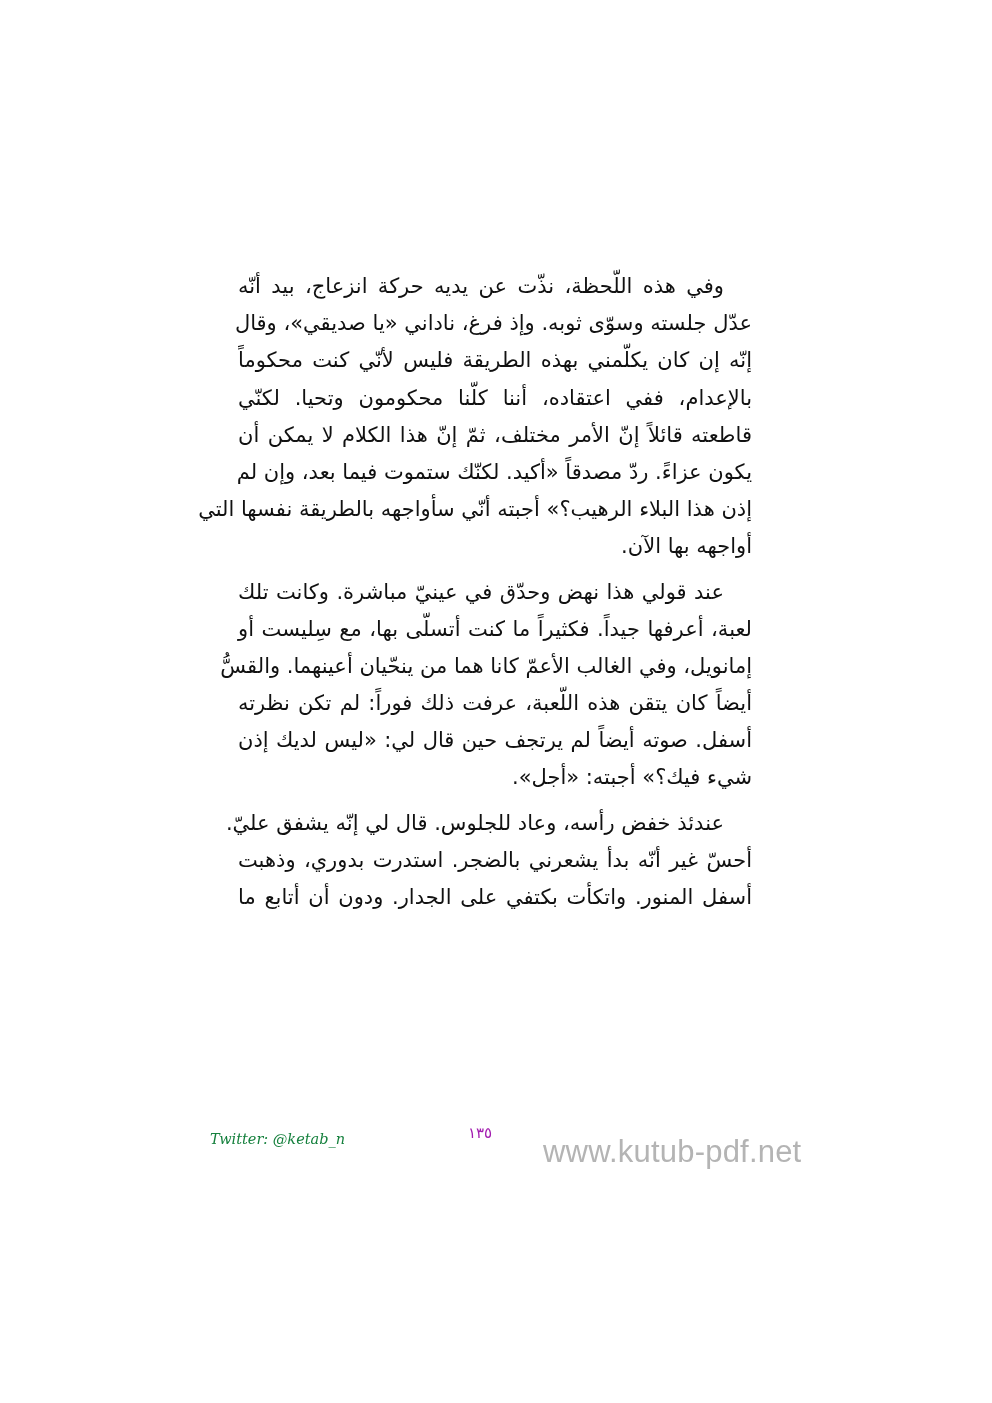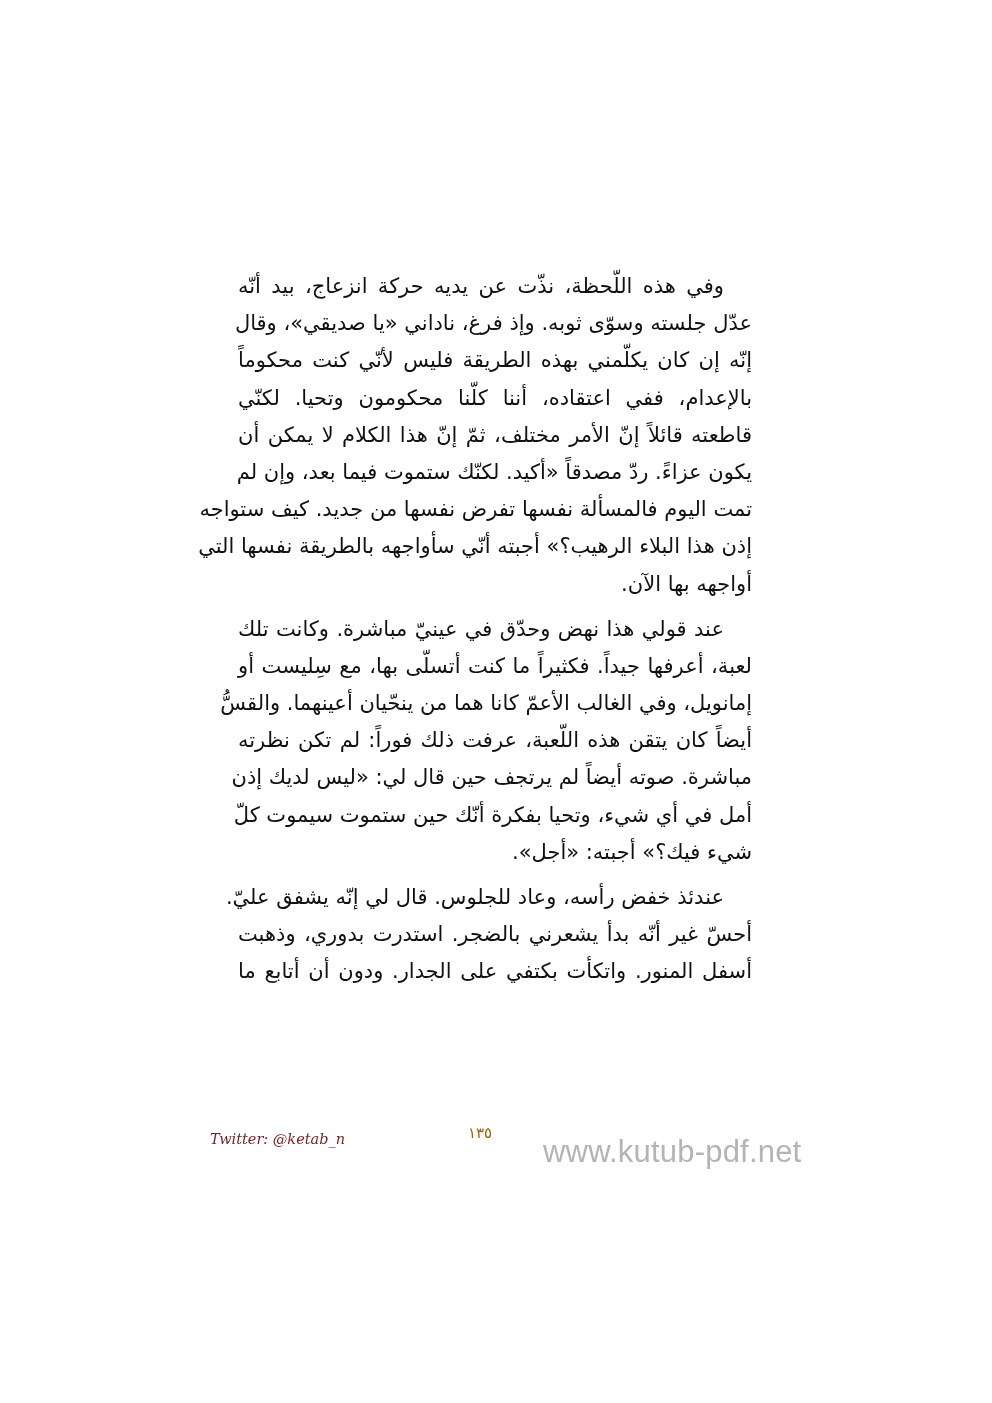"تمت اليوم فالمسألة نفسها تفرض" span.line { html: <span>تمت اليوم فالمسألة نفسها تفرض نفسها من جديد. كيف ستواجه</span> -> none }
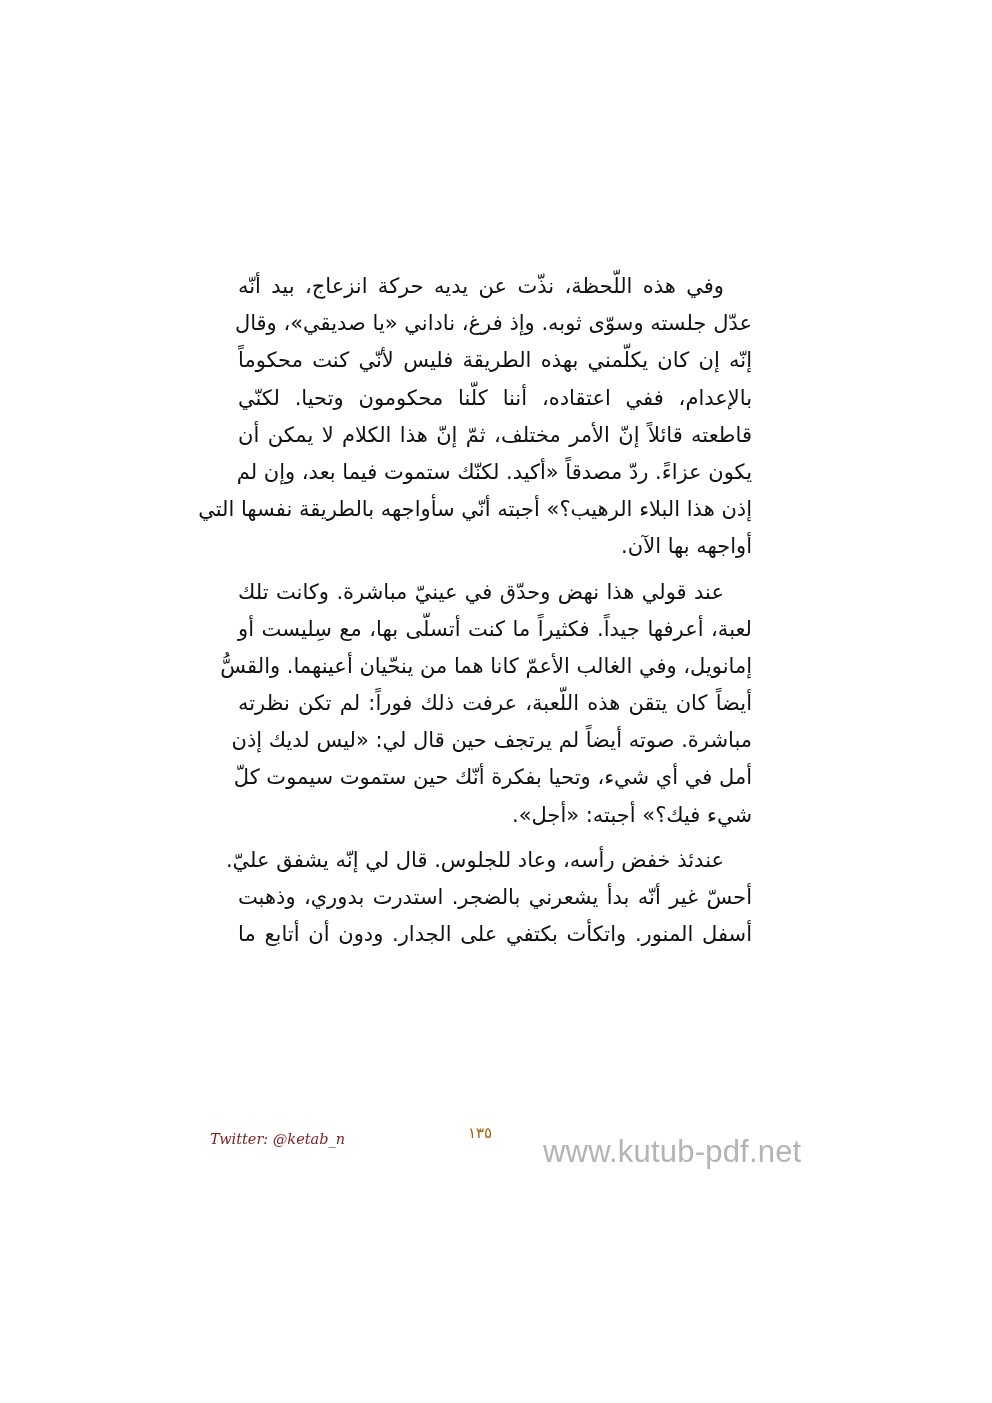"مباشرة. صوته أيضاً لم يرتجف" span.line { text: مباشرة -> أسفل }
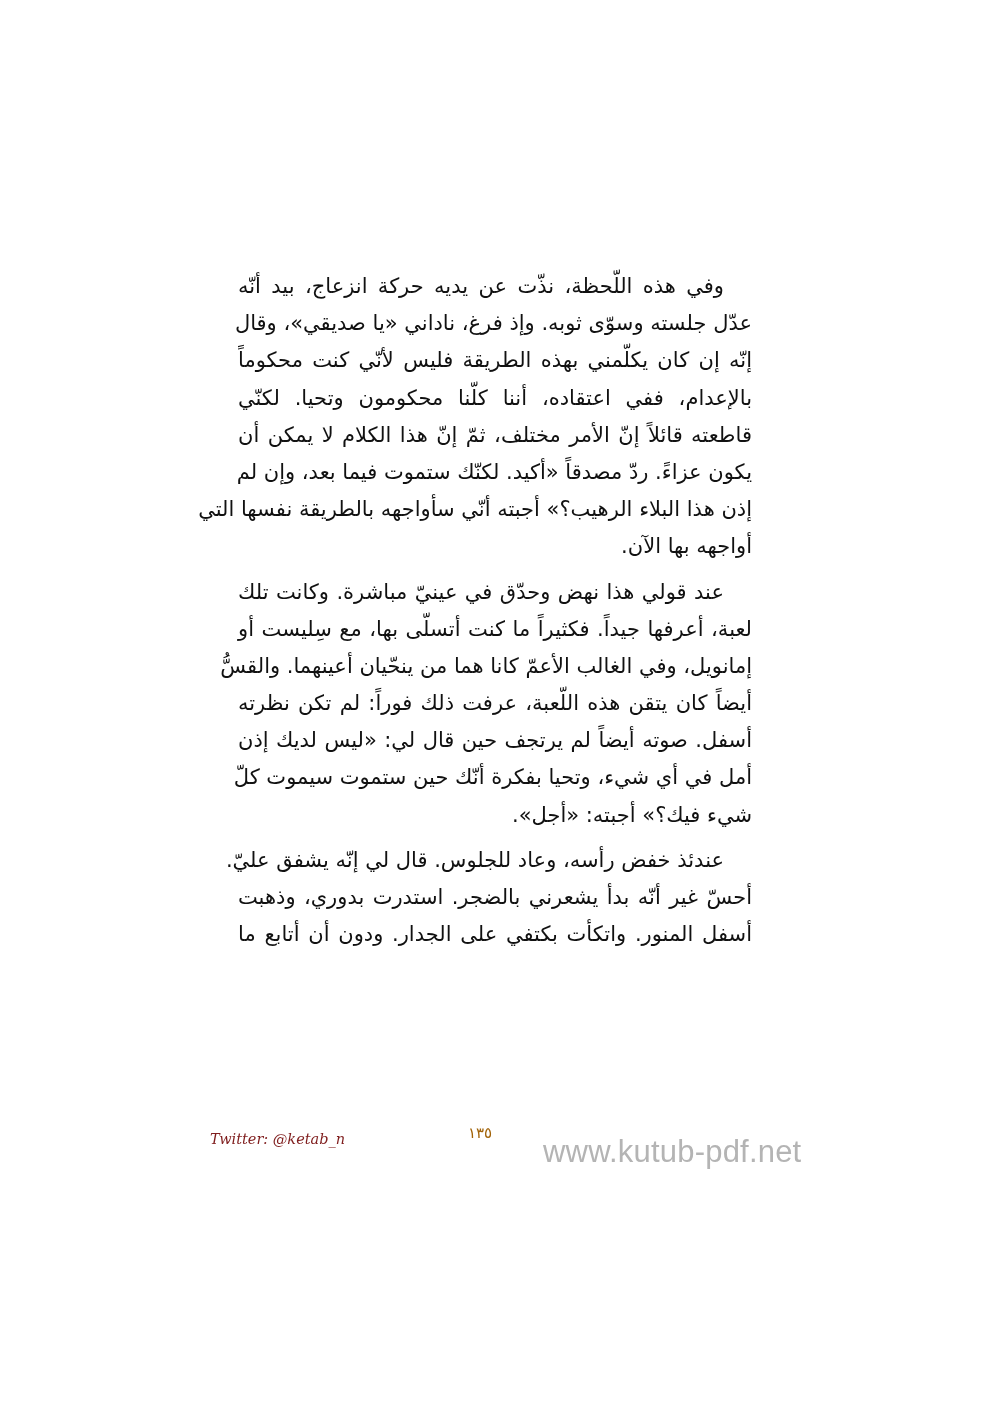"أمل في أي شيء، وتحيا" span.line { html: <span>أمل في أي شيء، وتحيا بفكرة أنّك حين ستموت سيموت كلّ</span> -> none }
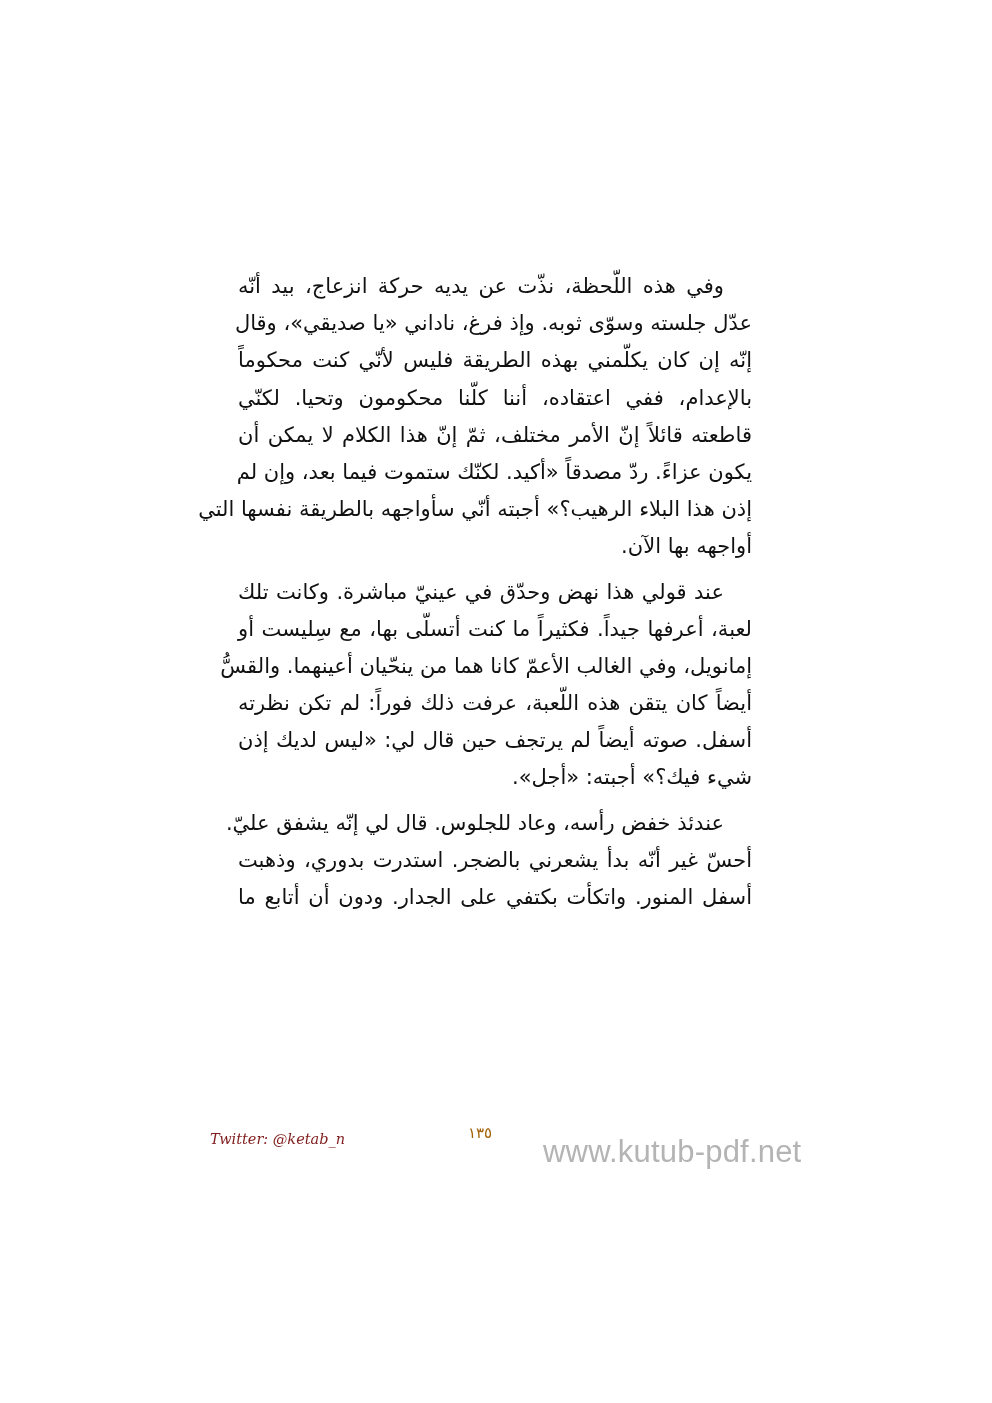"Twitter: @ketab_n" .footer-twitter { color: #7f1d1d -> #15803d }
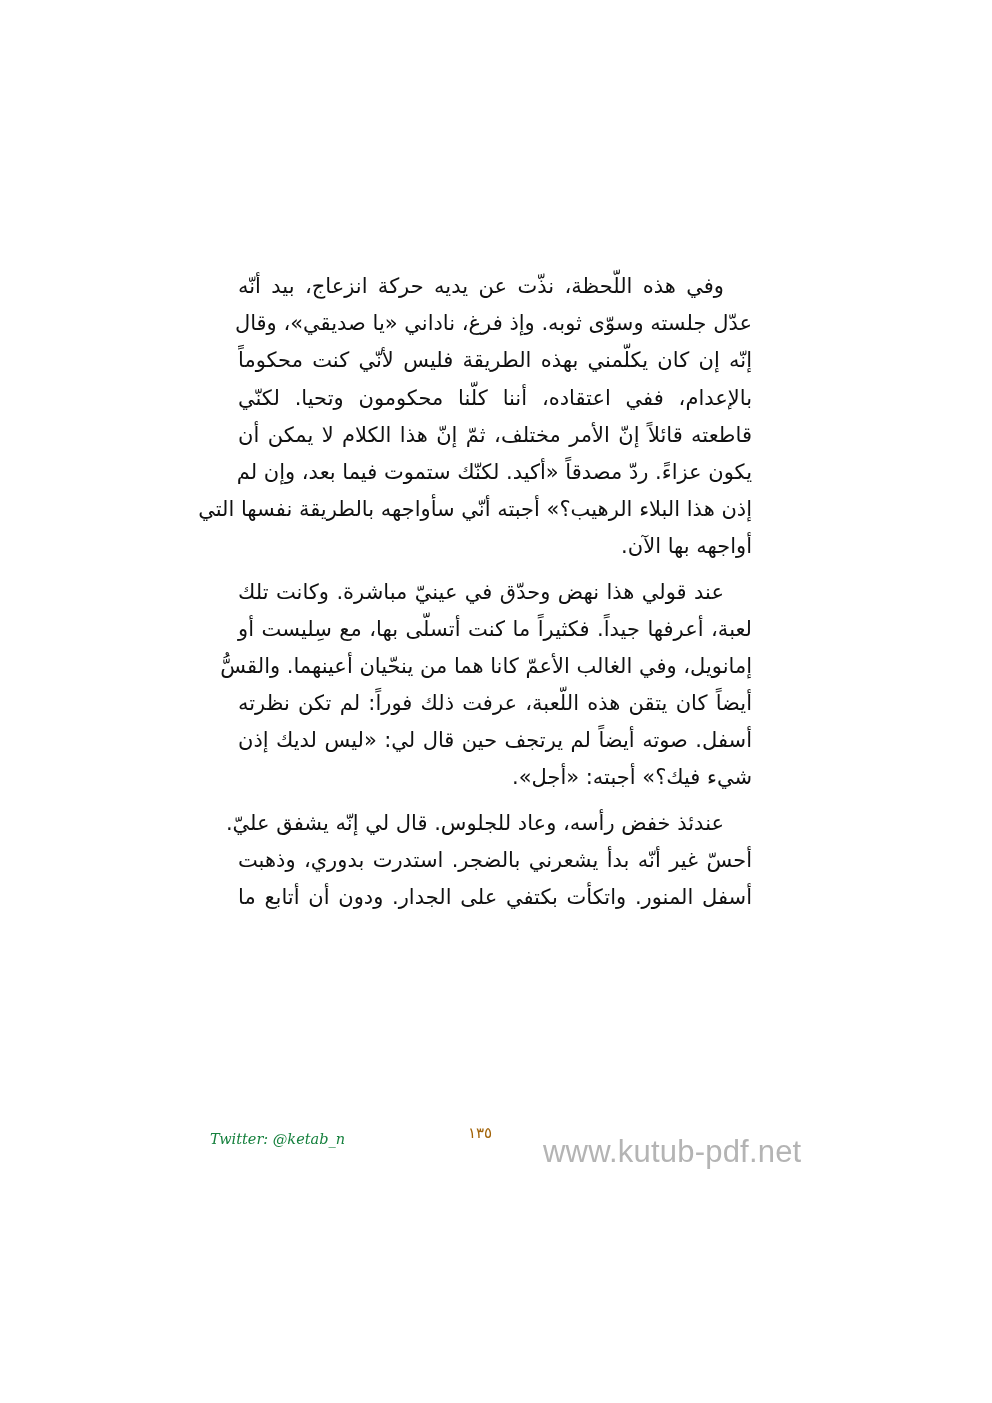"١٣٥" .footer-page-number { color: #a16207 -> #a21caf }
